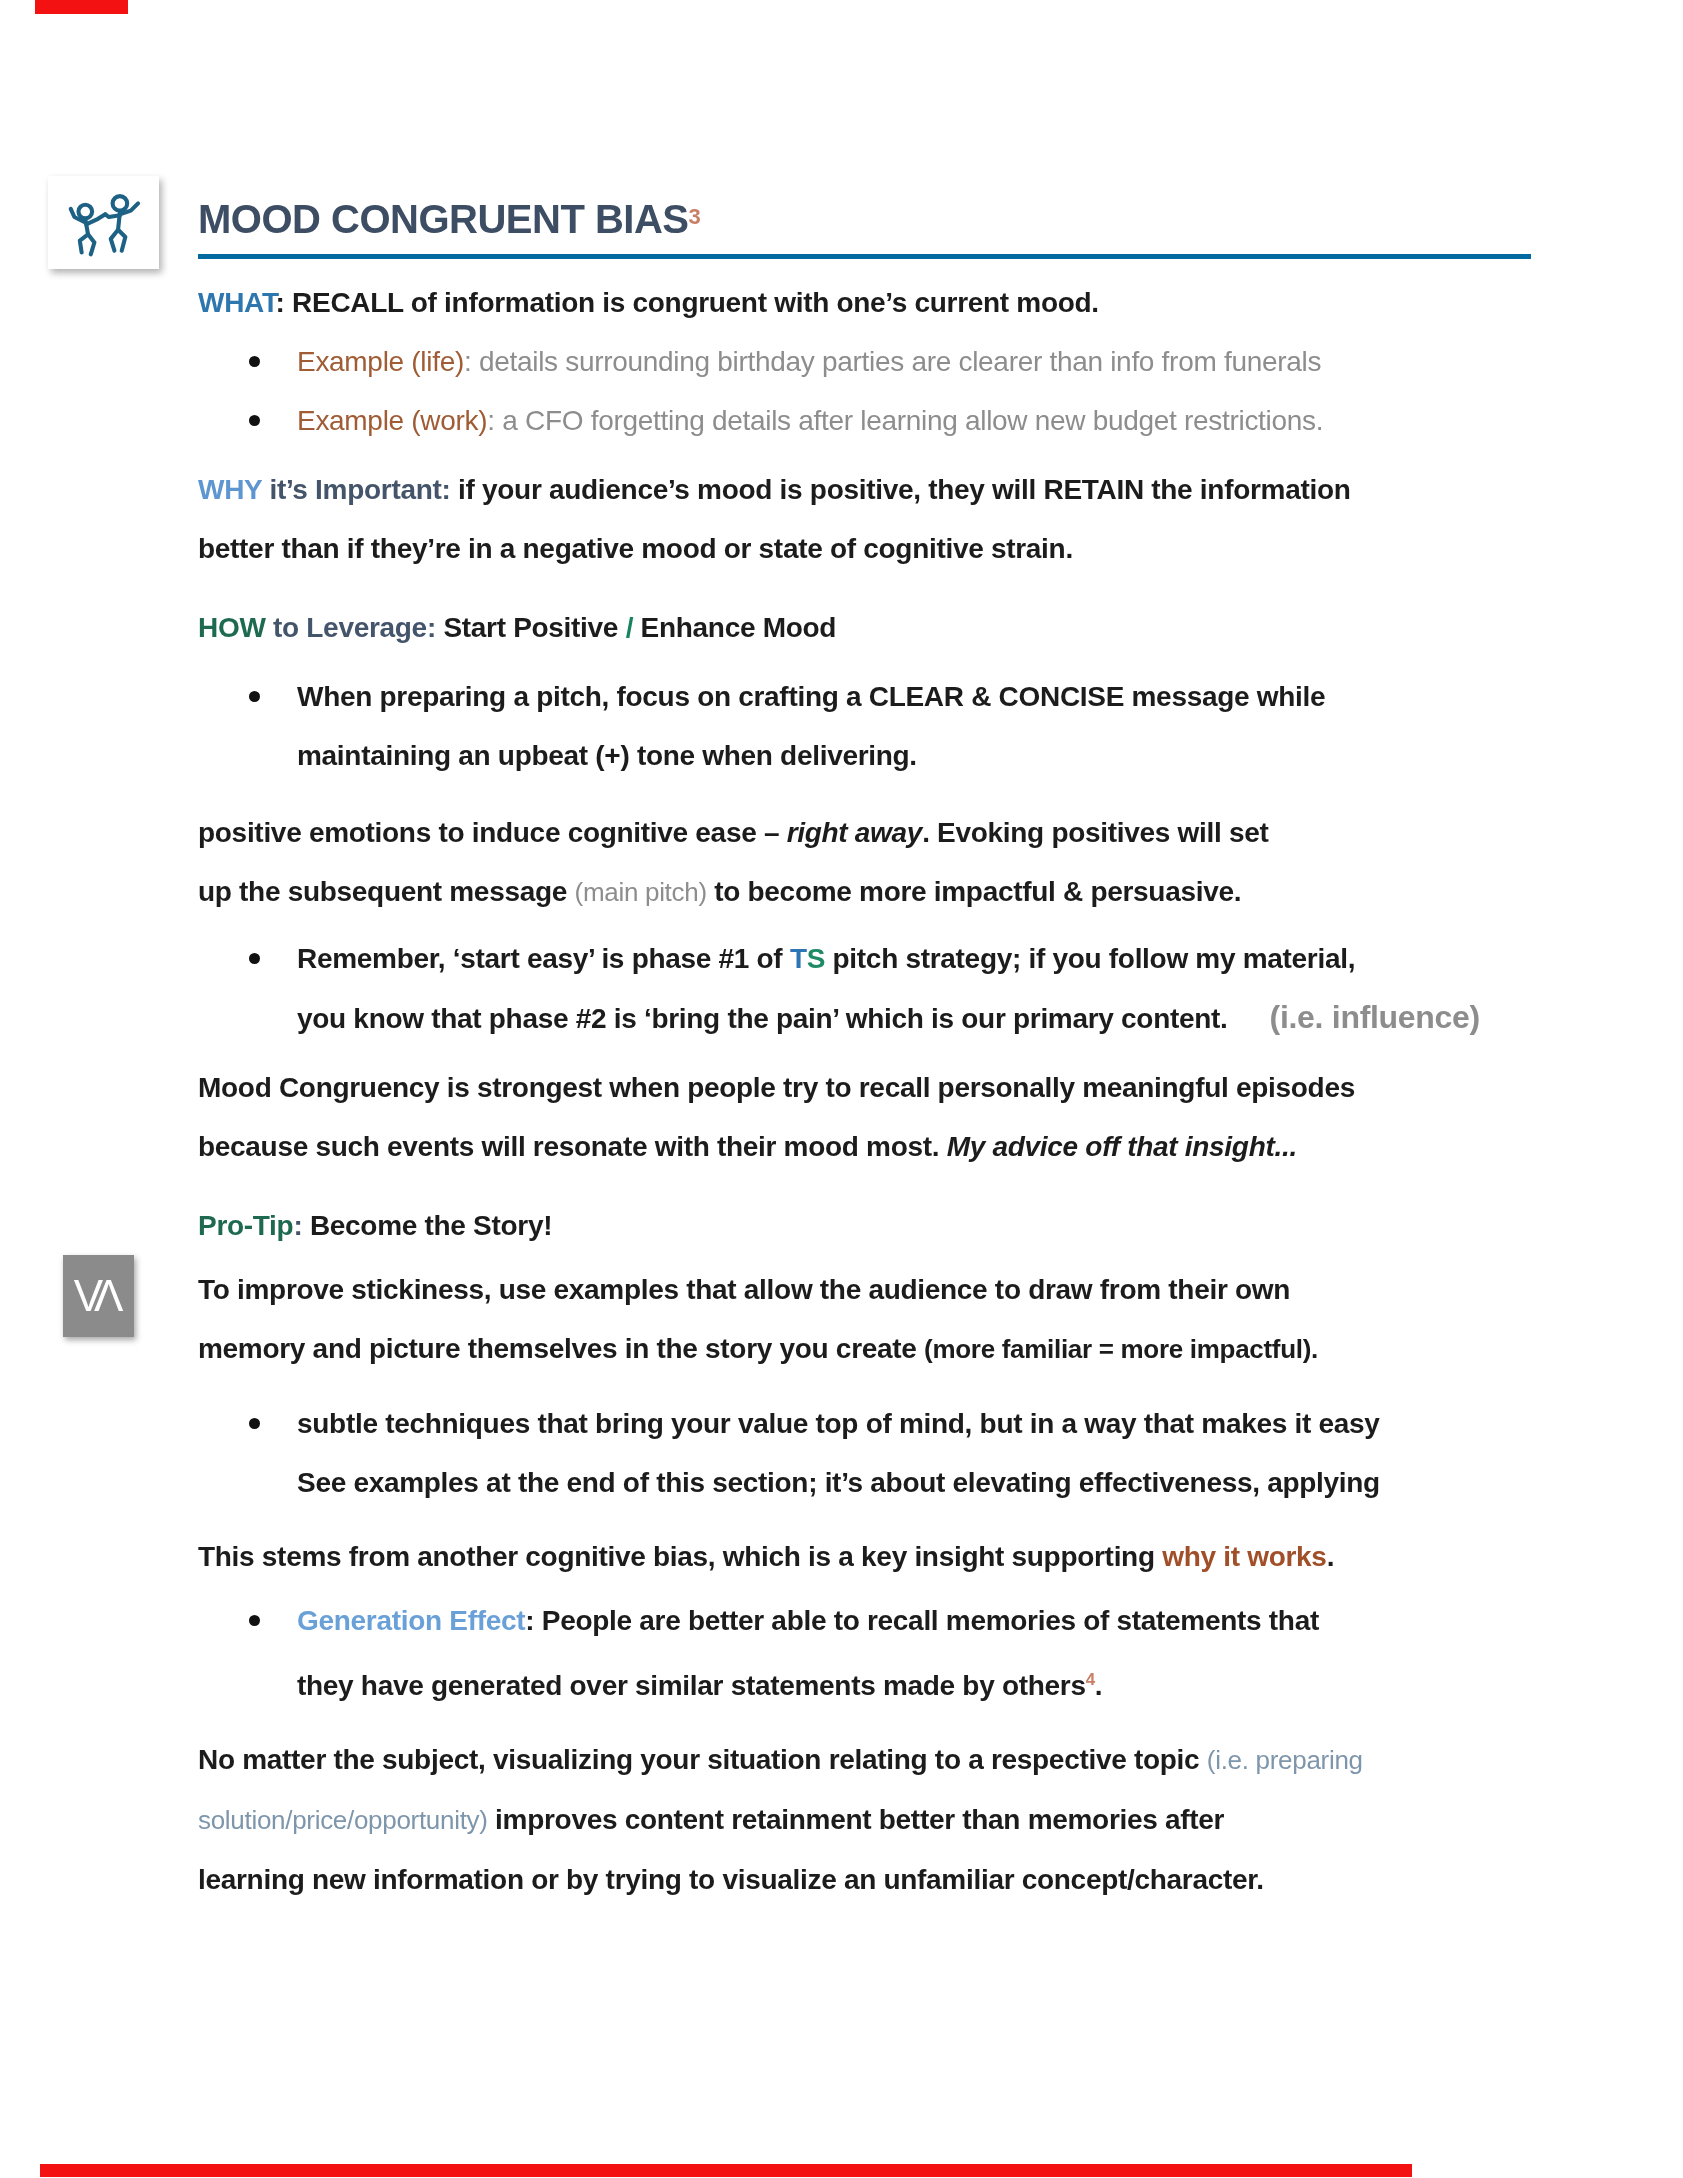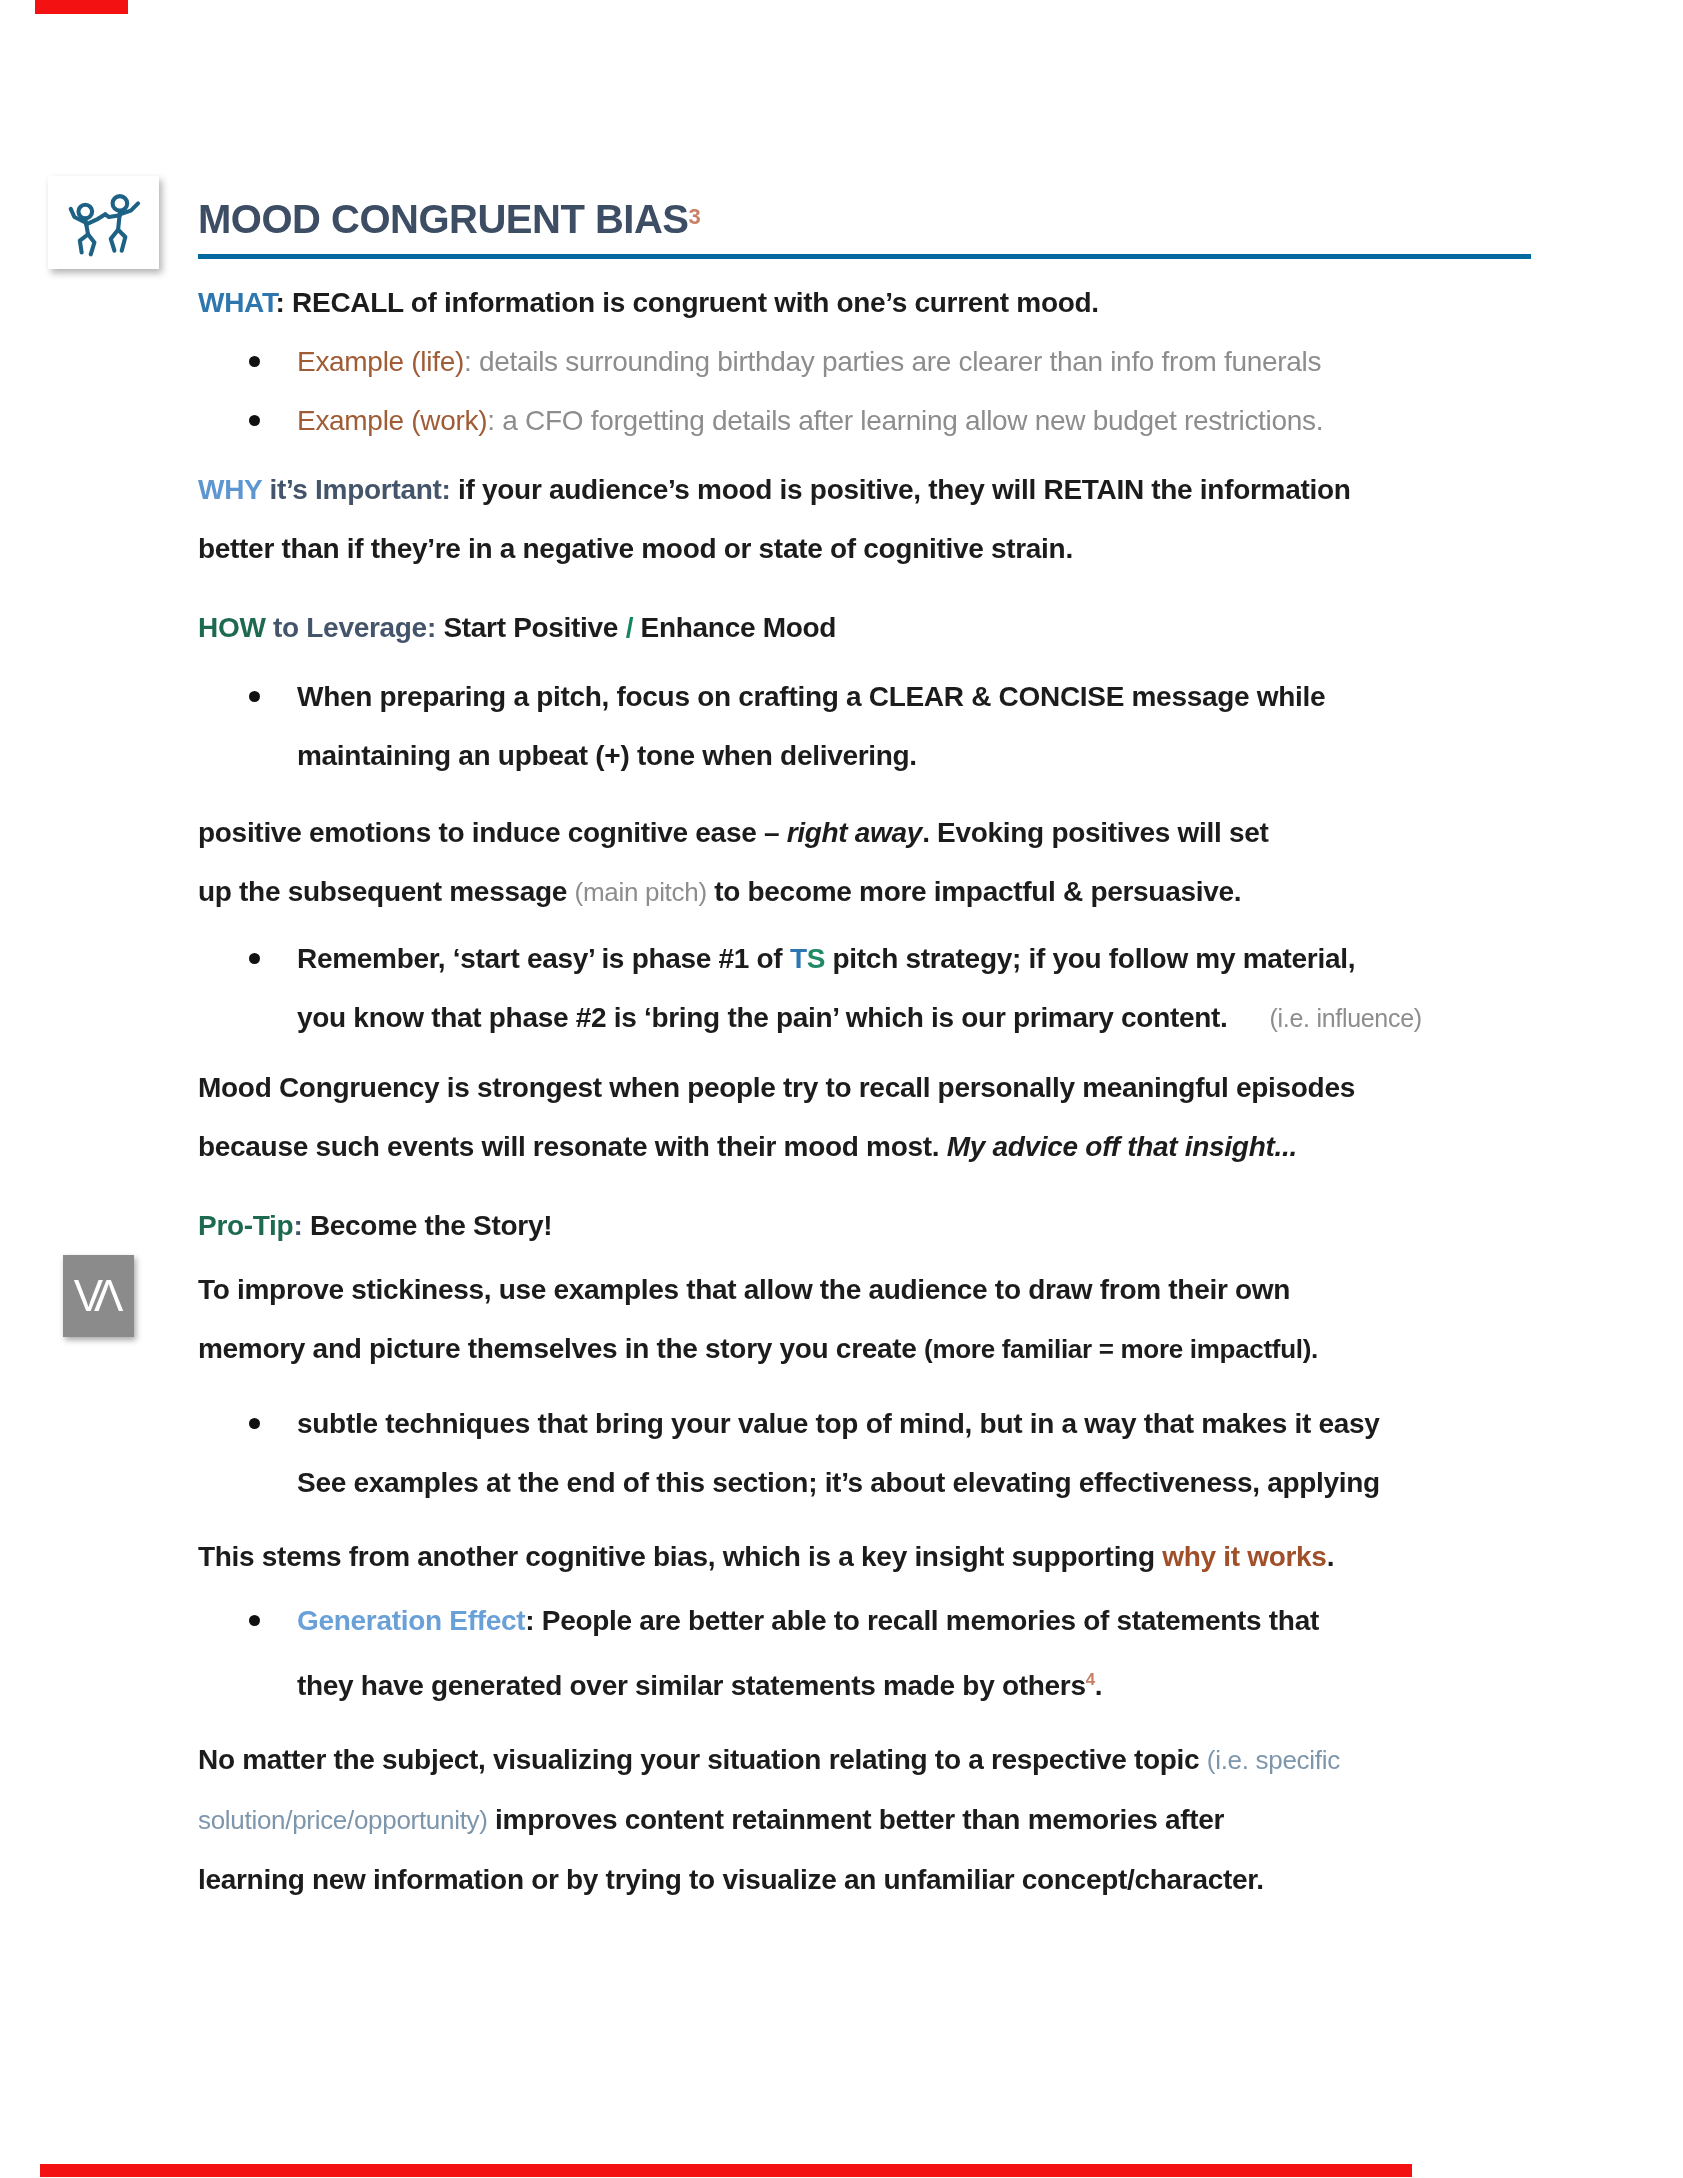"(i.e. influence)" .r-small { font-size: 25px -> 32px; font-weight: none -> bold }
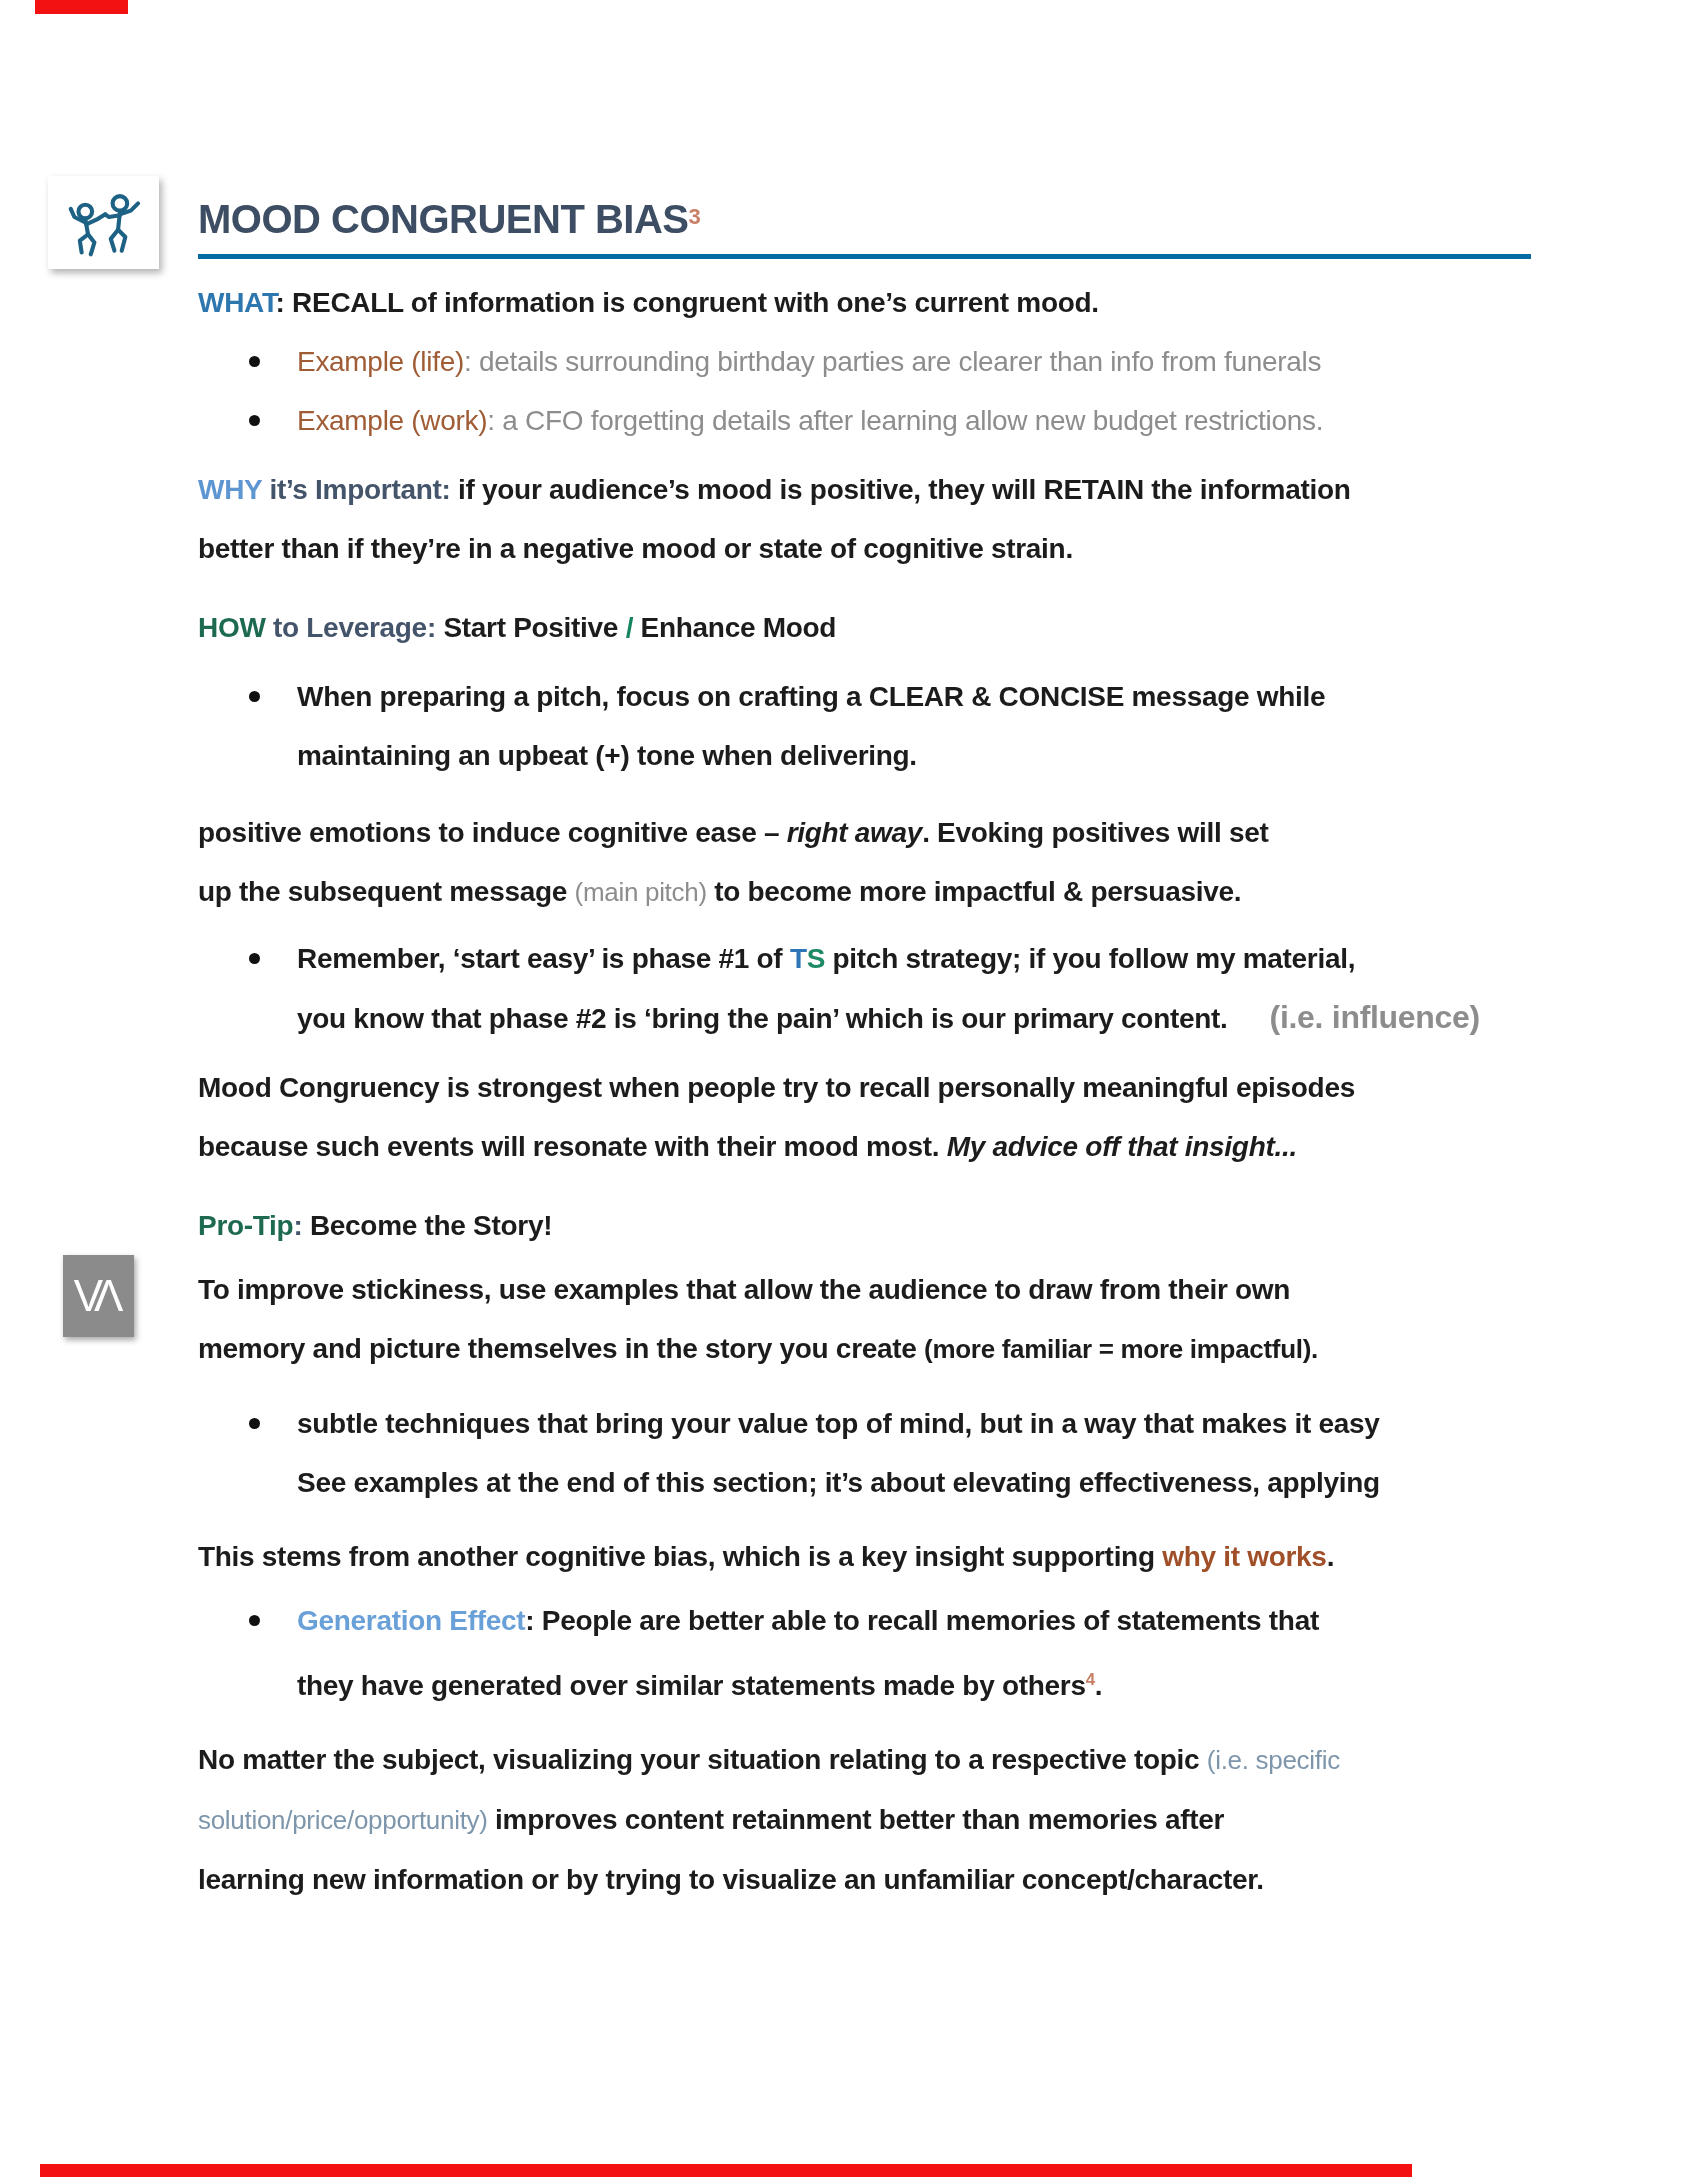"(i.e. specific" span.r-bgray { text: specific -> preparing }
